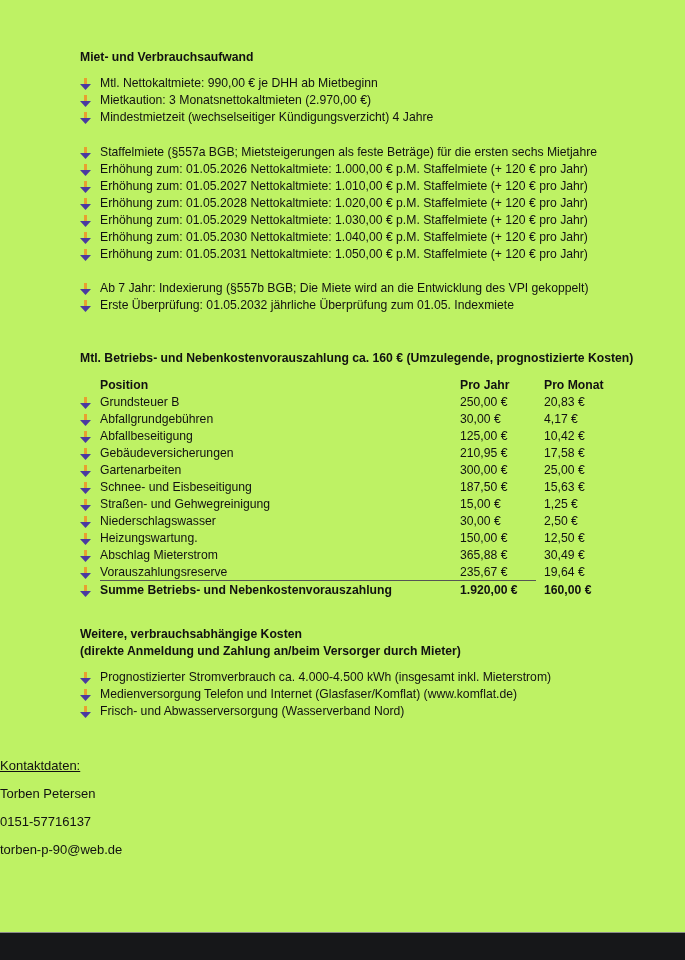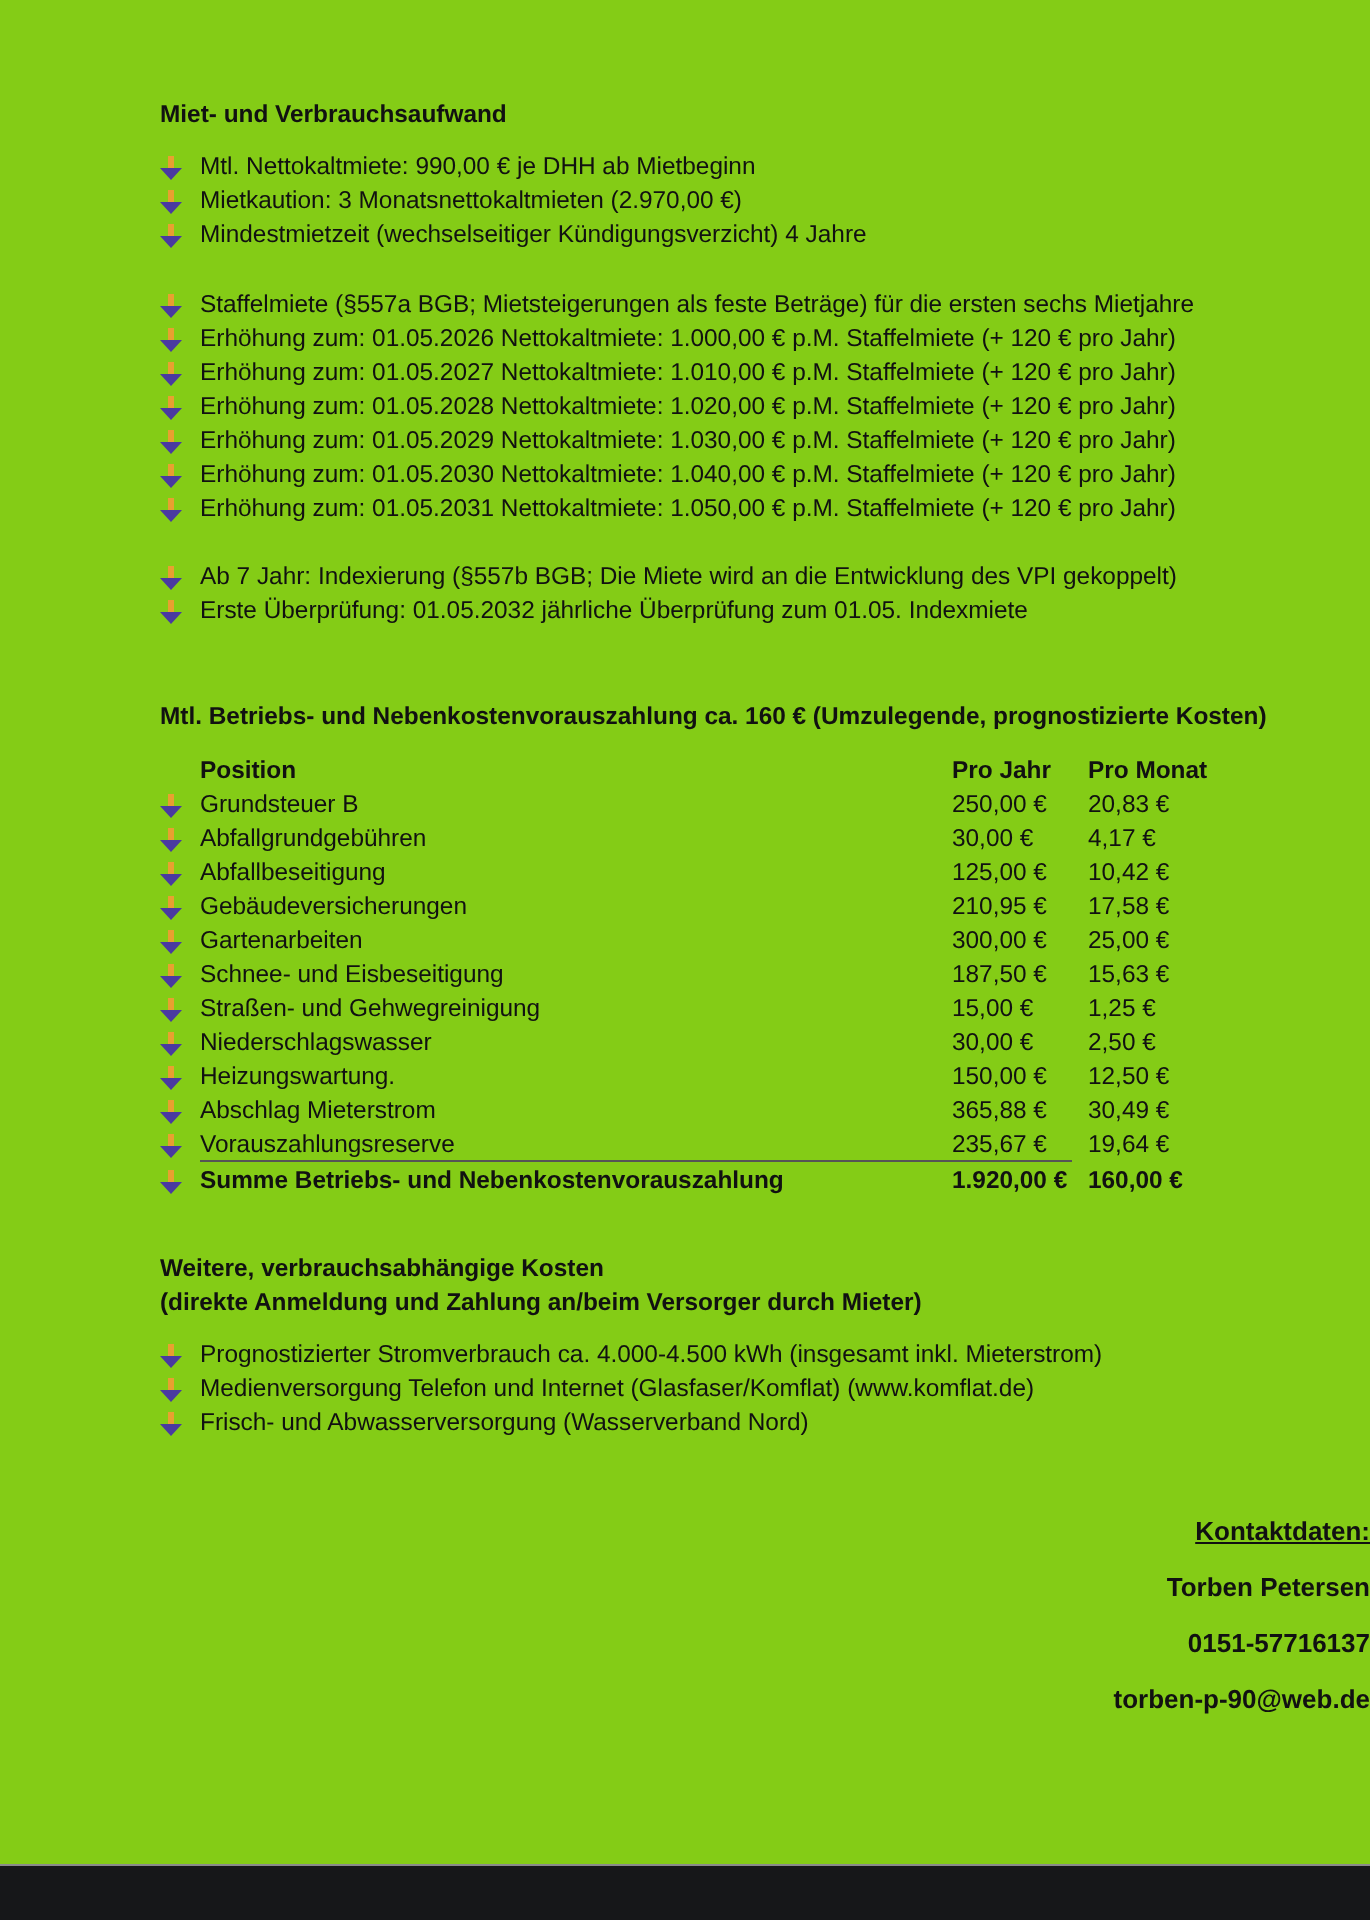"Miet- und Verbrauchsaufwand" .page { background: #84cc16 -> #bef264 }
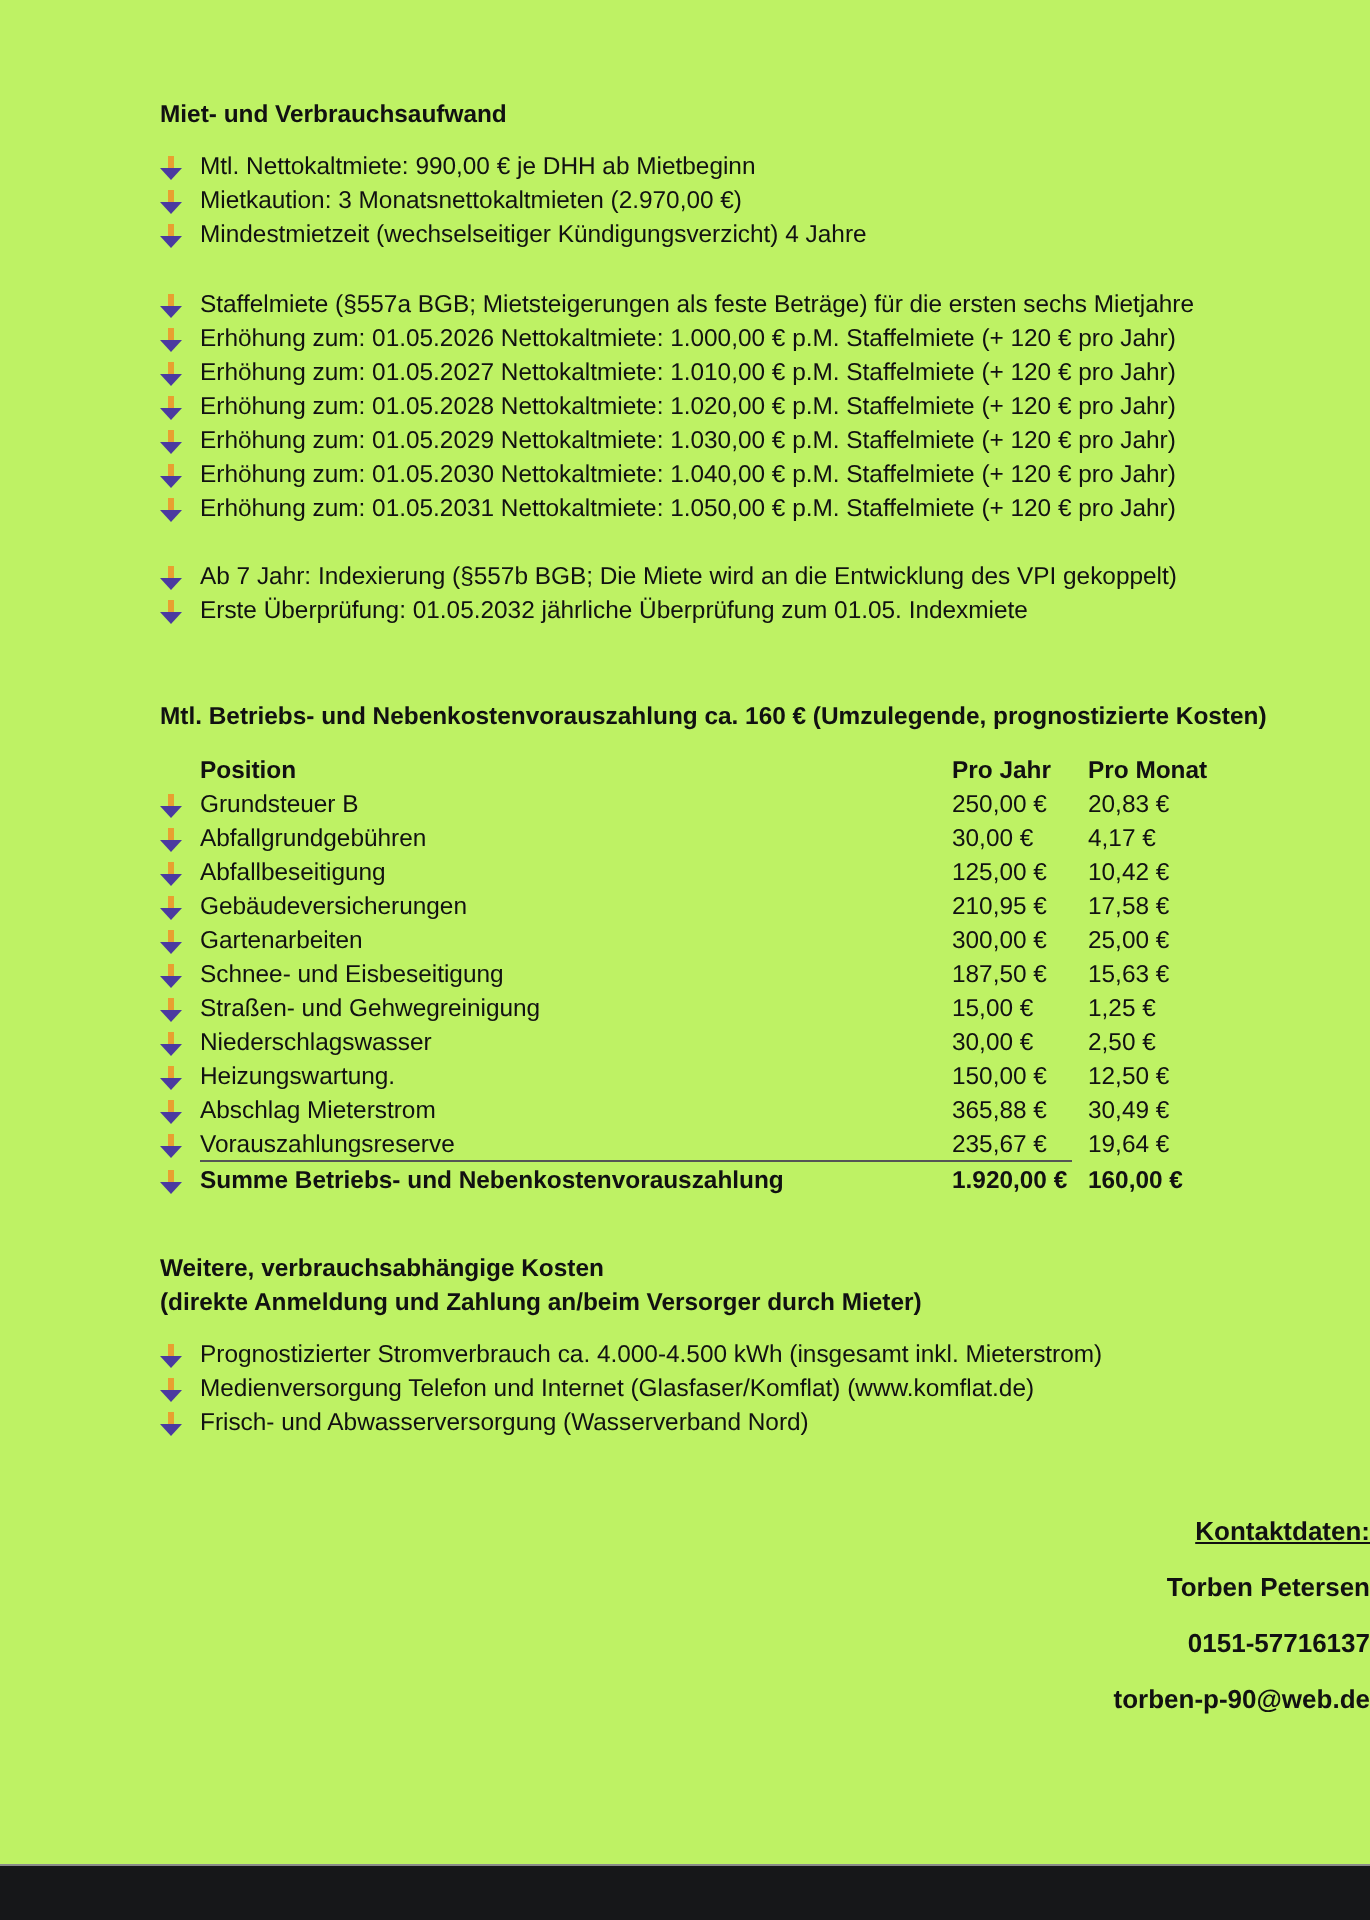"Pro Jahr" .row .jahr { left: 348px -> 332px }
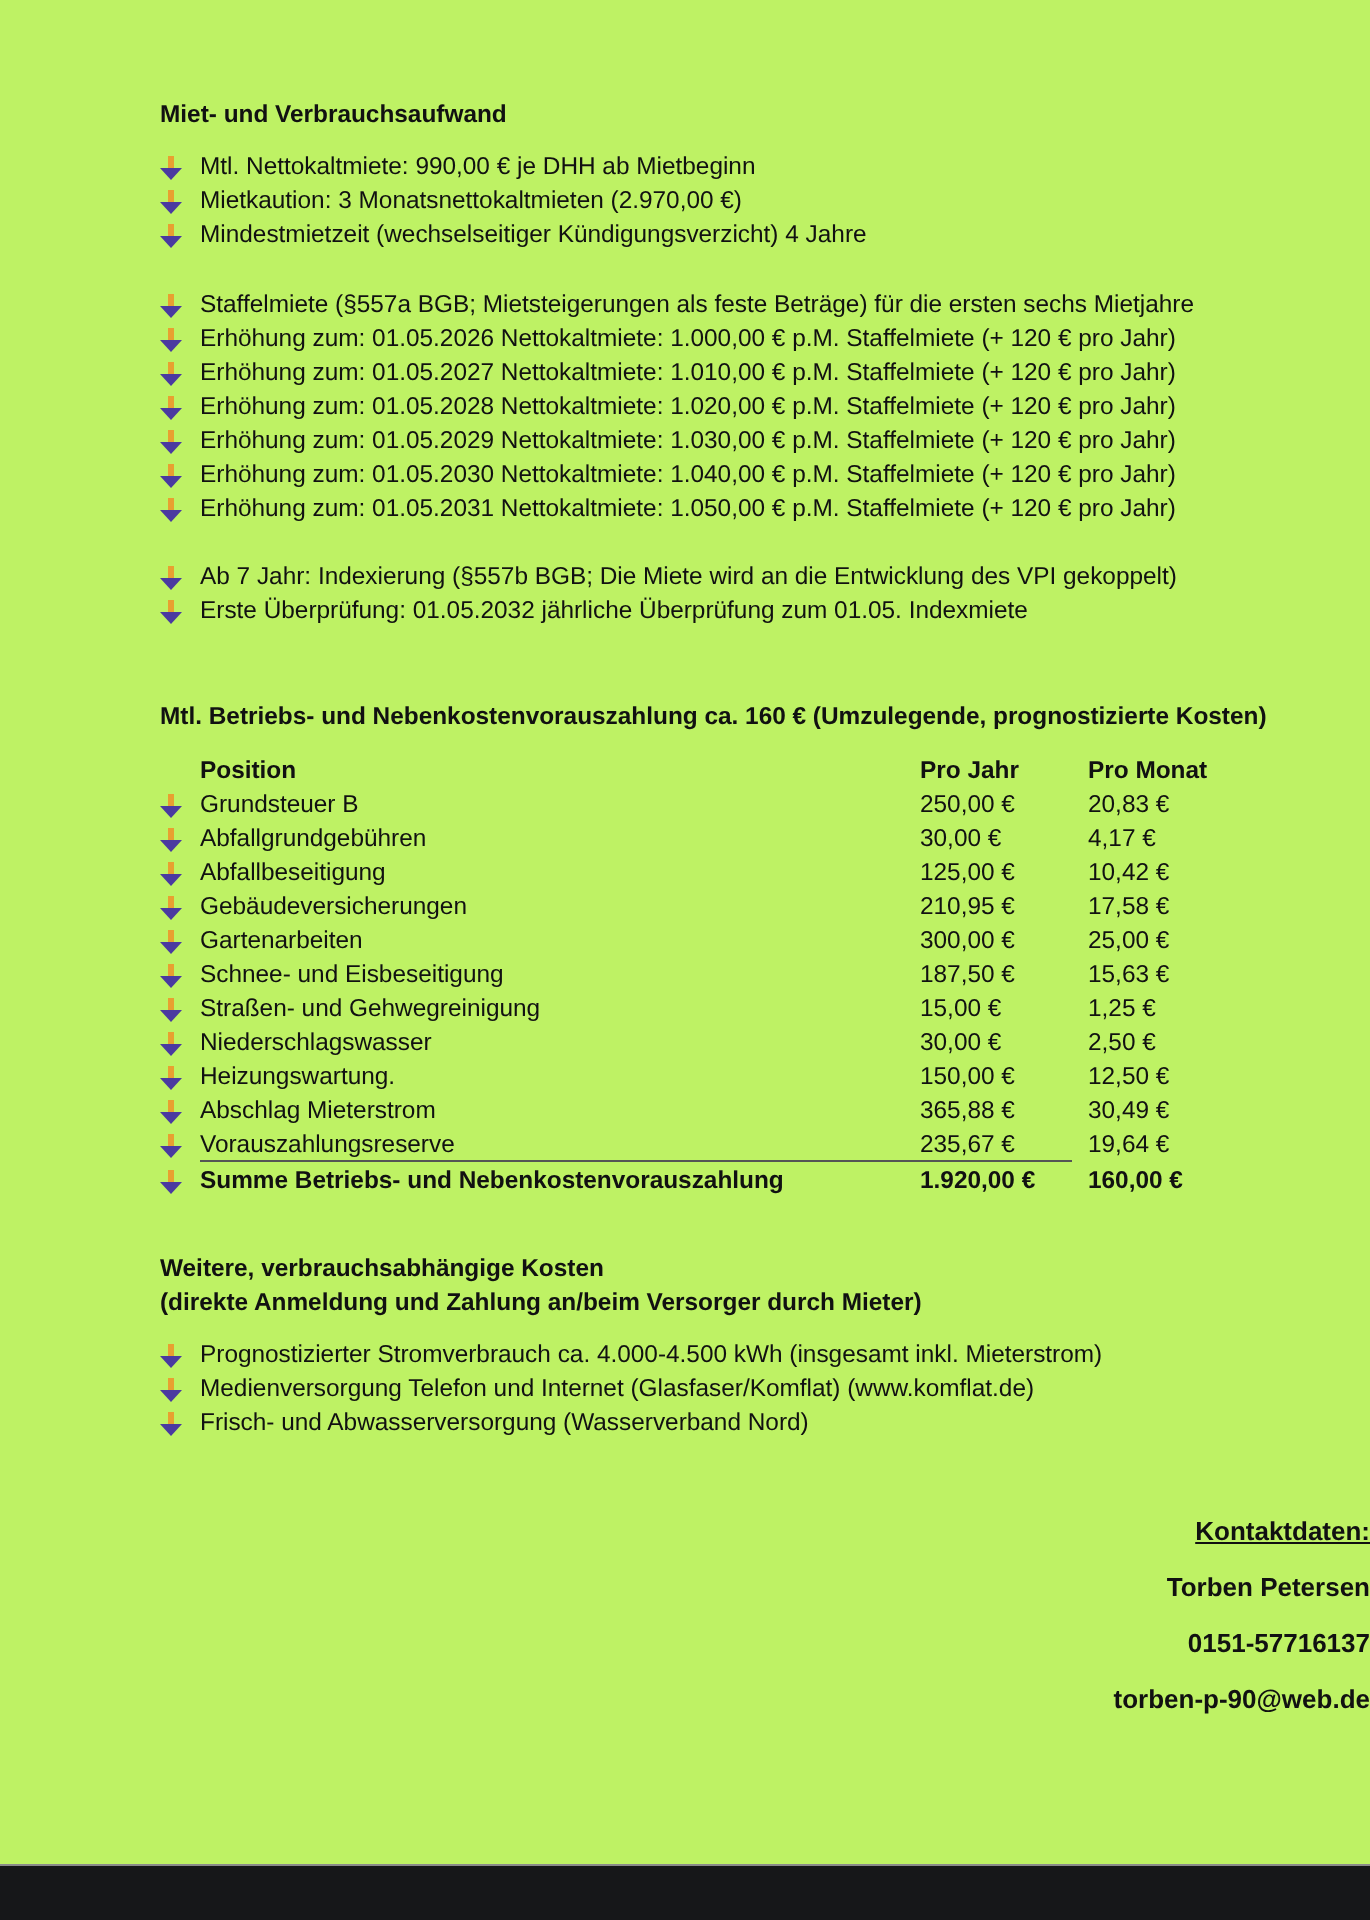"Kontaktdaten:" .center { font-weight: bold -> none; text-align: right -> left }
